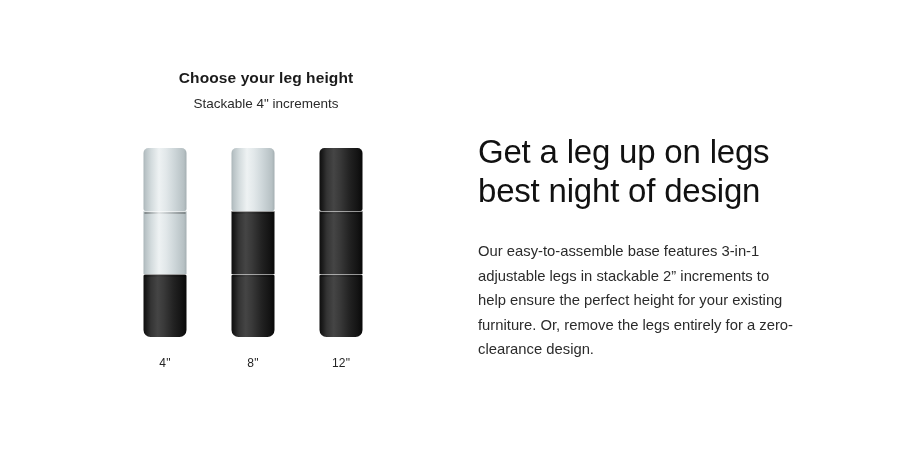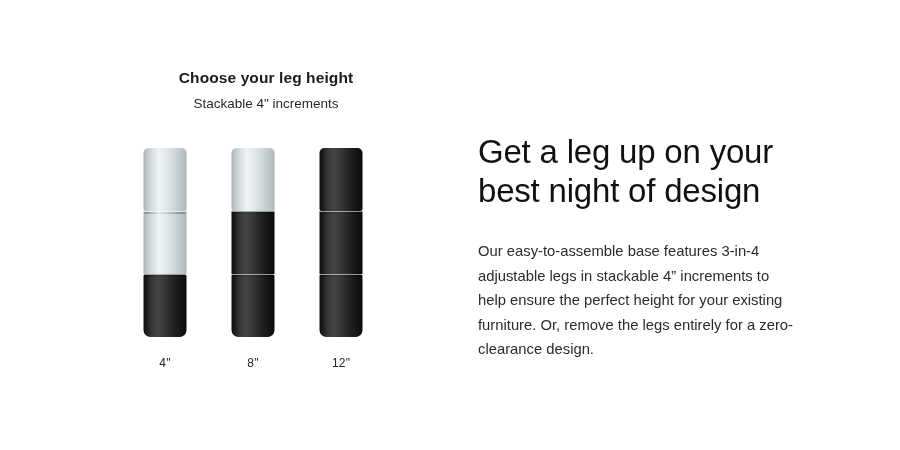"Get a leg up on" span.hl-line { text: your -> legs }
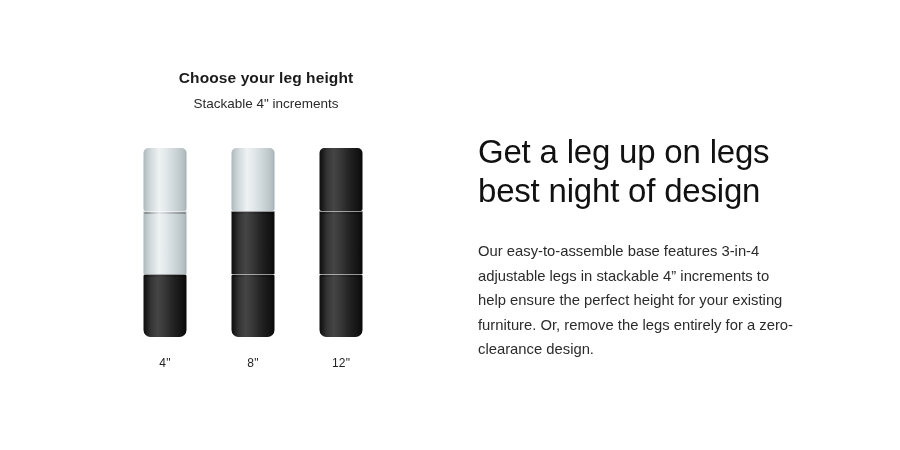"Our easy-to-assemble base features" p.promo-body { text: 3-in-4 adjustable legs in stackable 4 -> 3-in-1 adjustable legs in stackable 2 }
